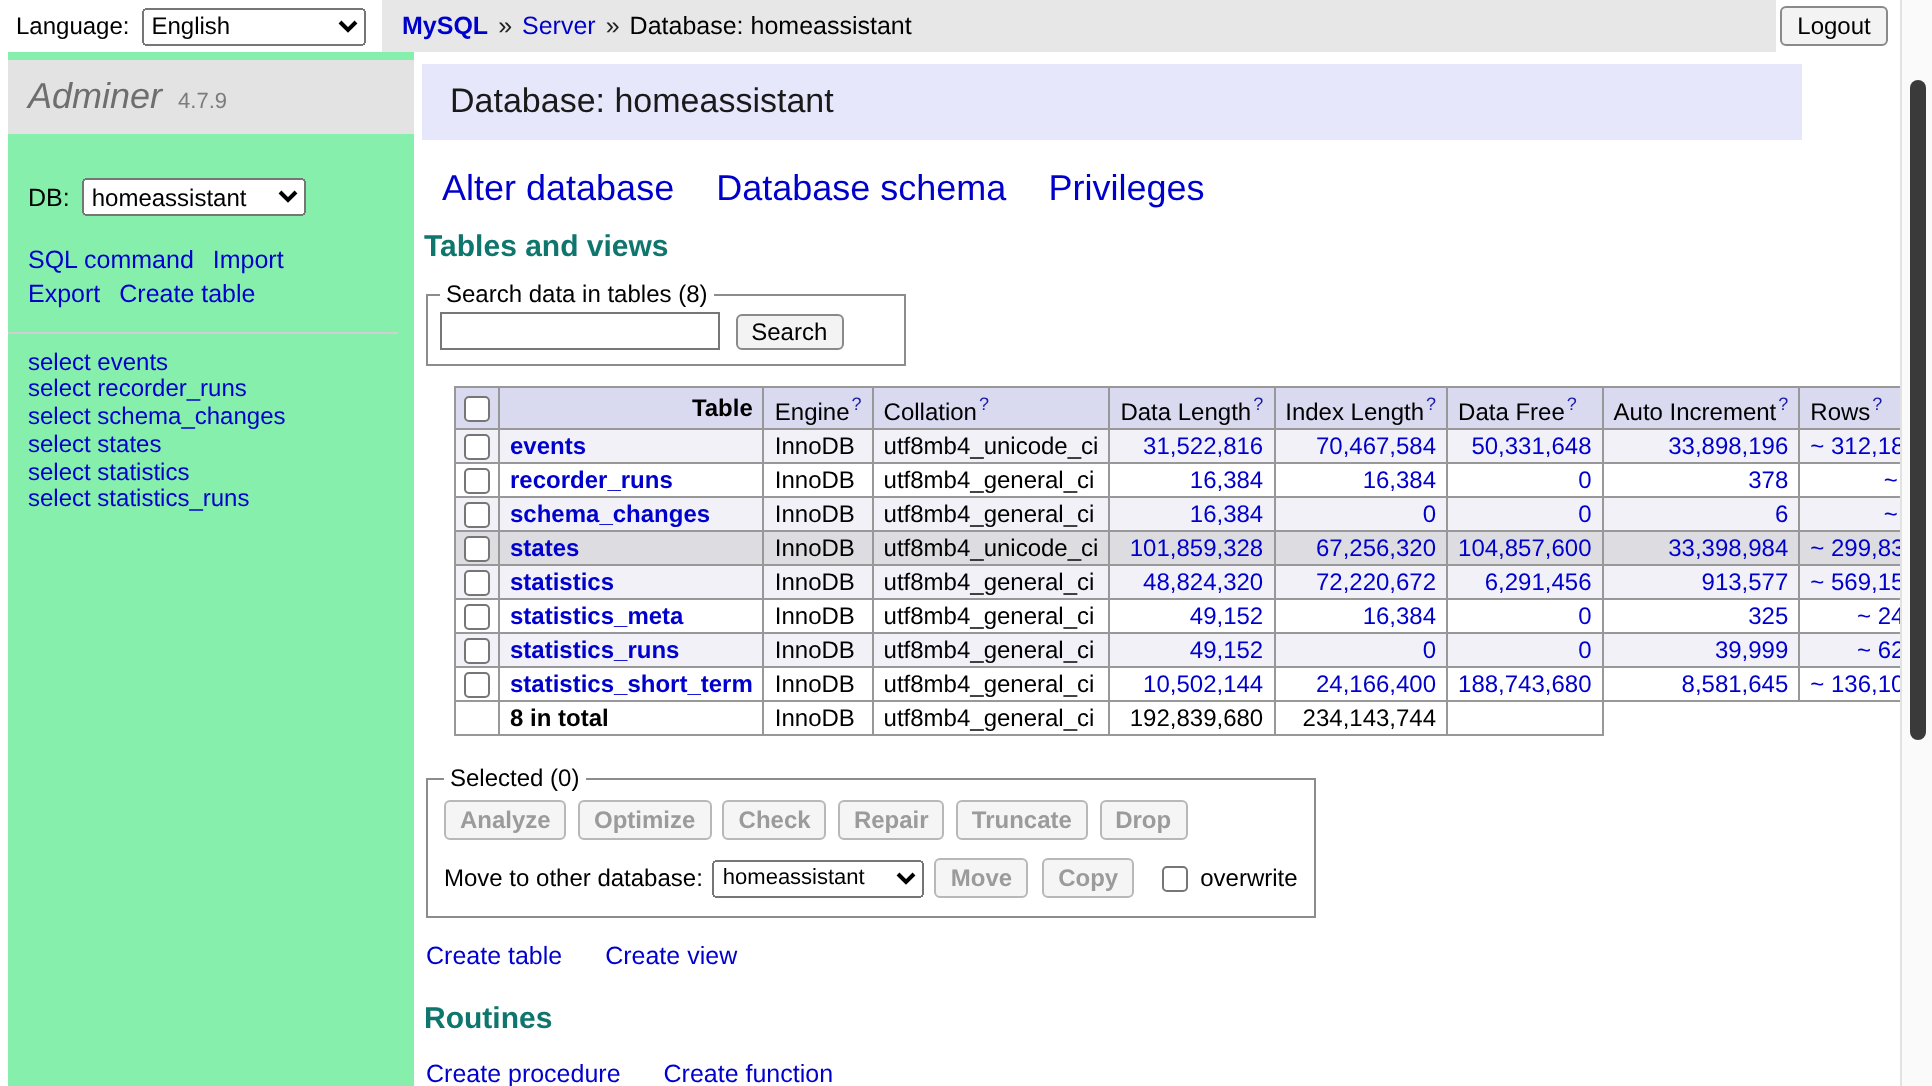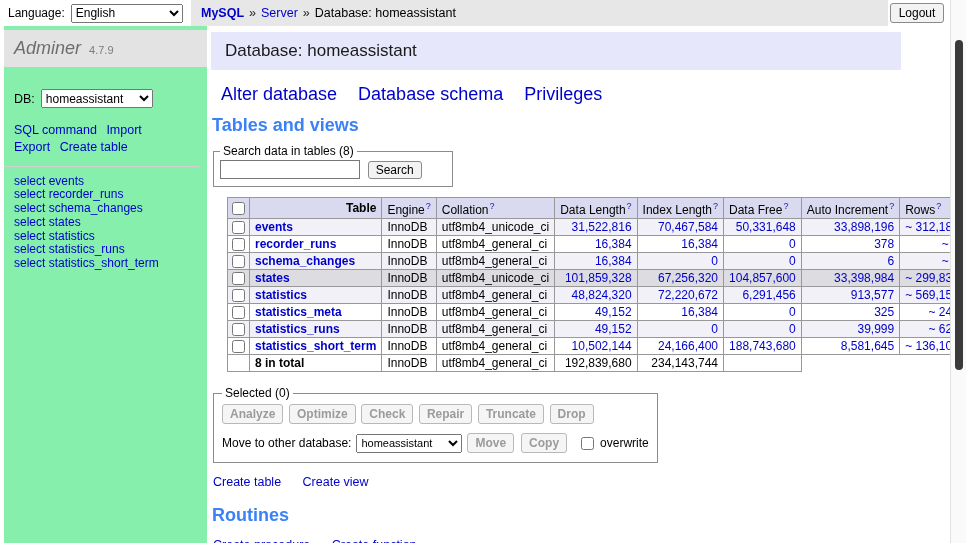"Tables and views" .h3 { color: #3b82f6 -> #0f766e; font-size: 18px -> 15px }
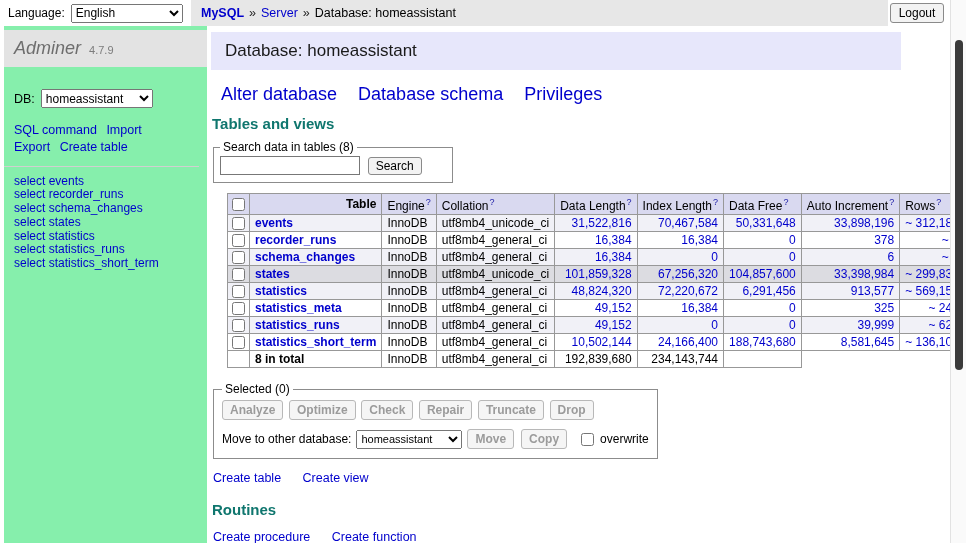"select statistics_short_term" a { html: <a>select statistics_short_term</a> -> none }
